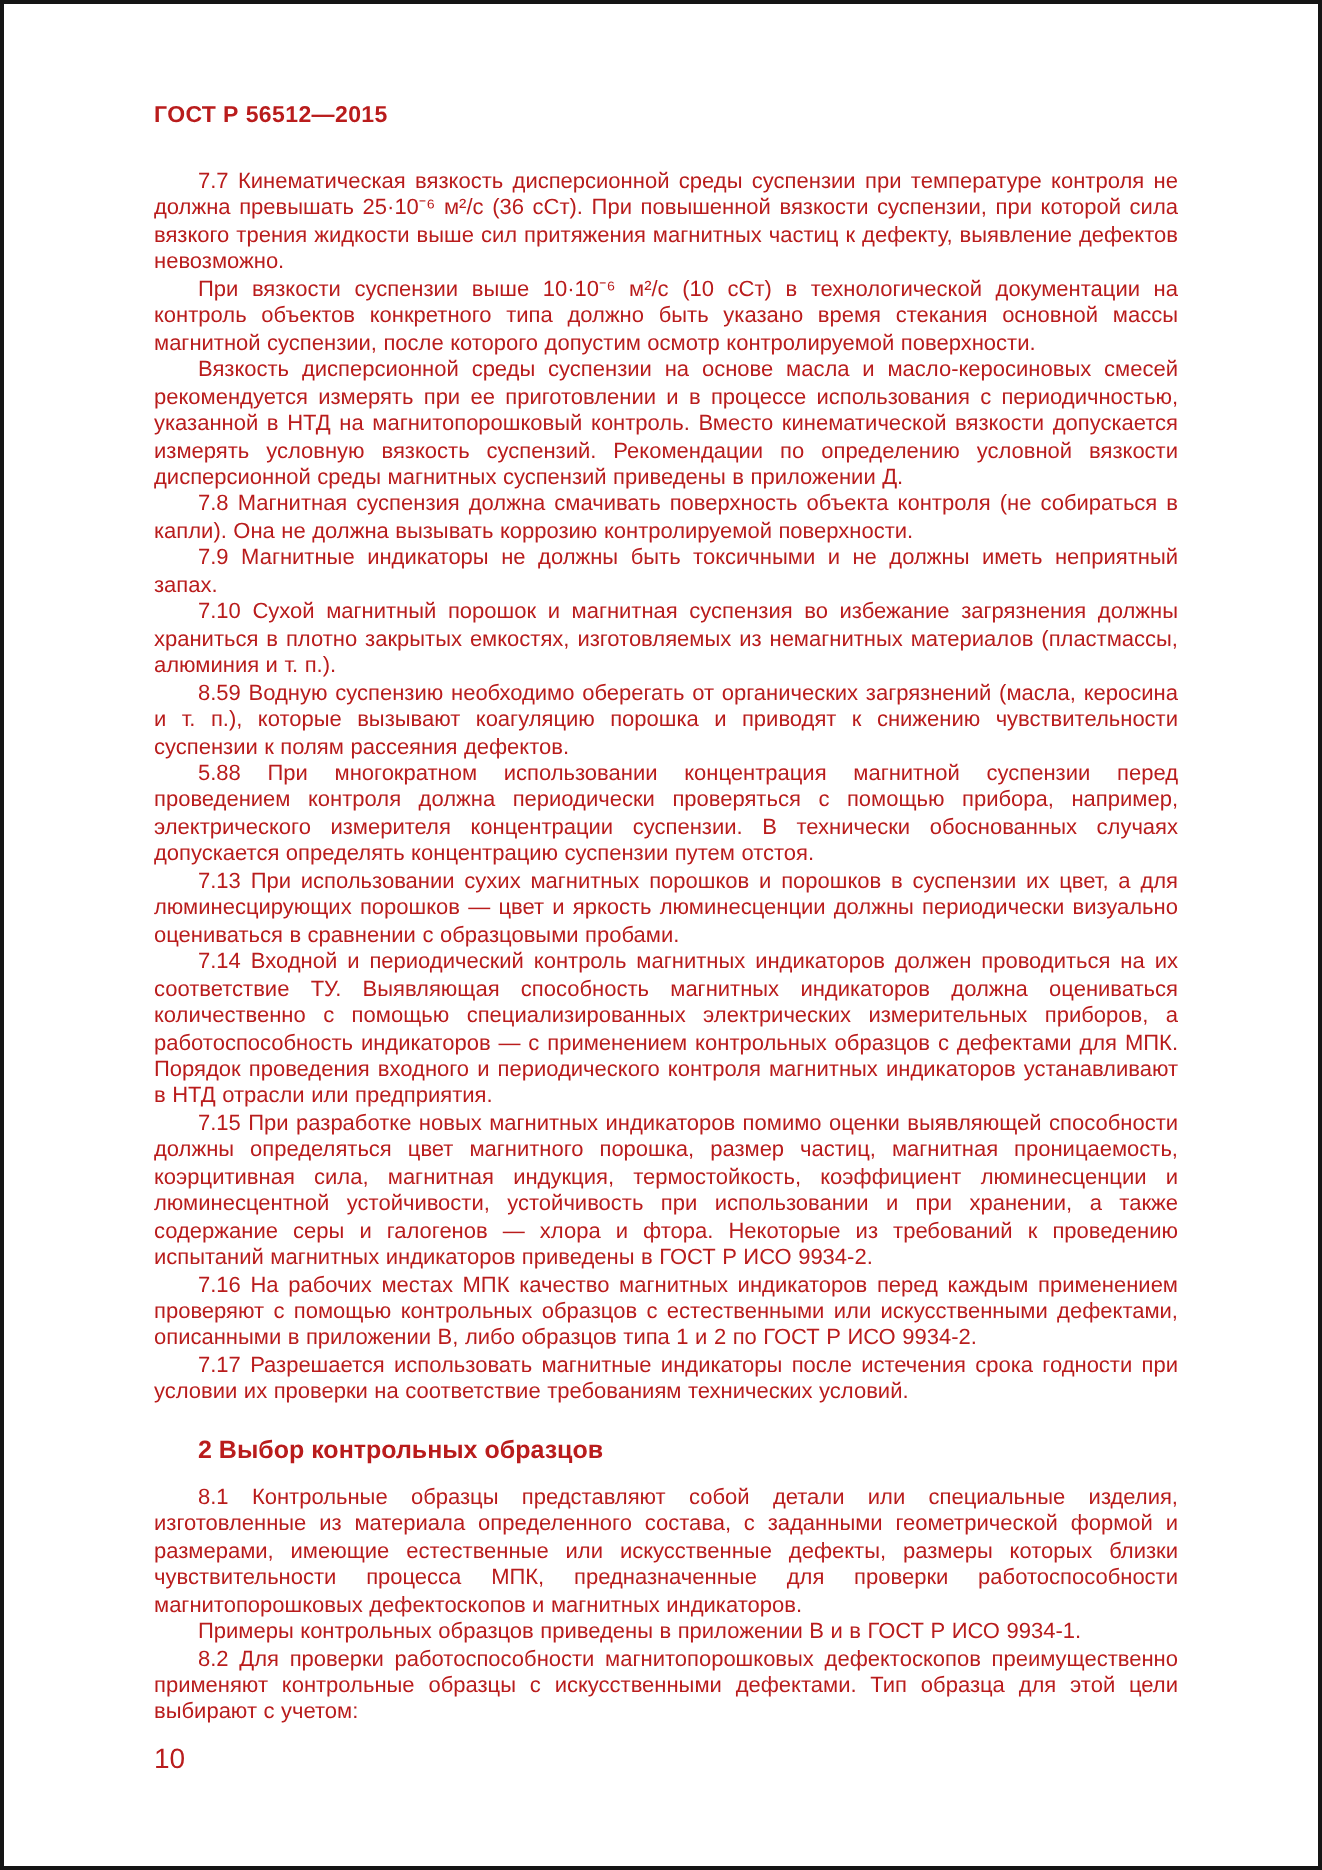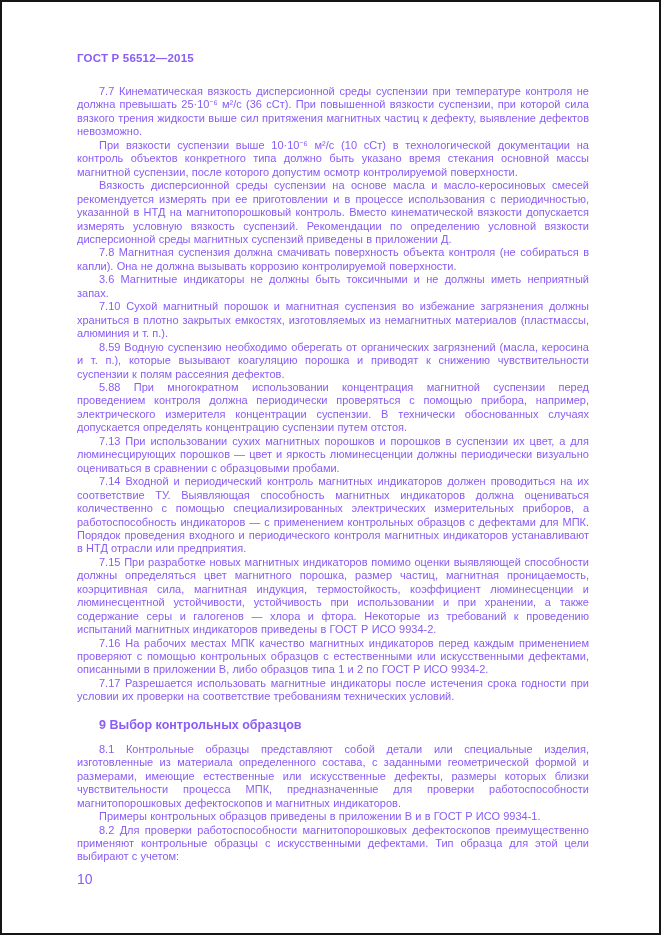"ГОСТ Р 56512—2015" .page { color: #8b5cf6 -> #b91c1c }
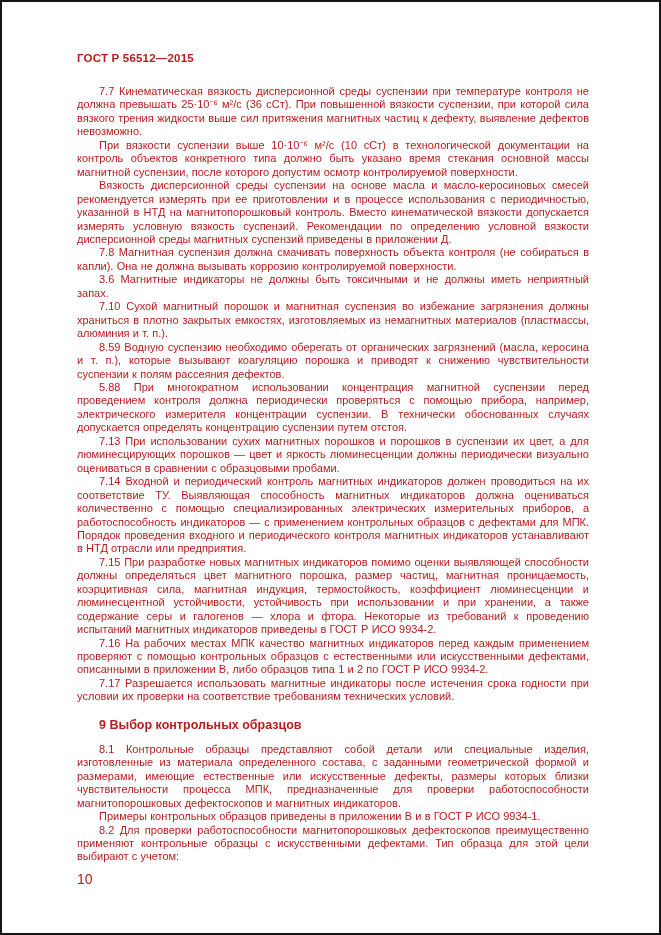"3.6 Магнитные индикаторы не должны" p { text: 3.6 -> 7.9 }
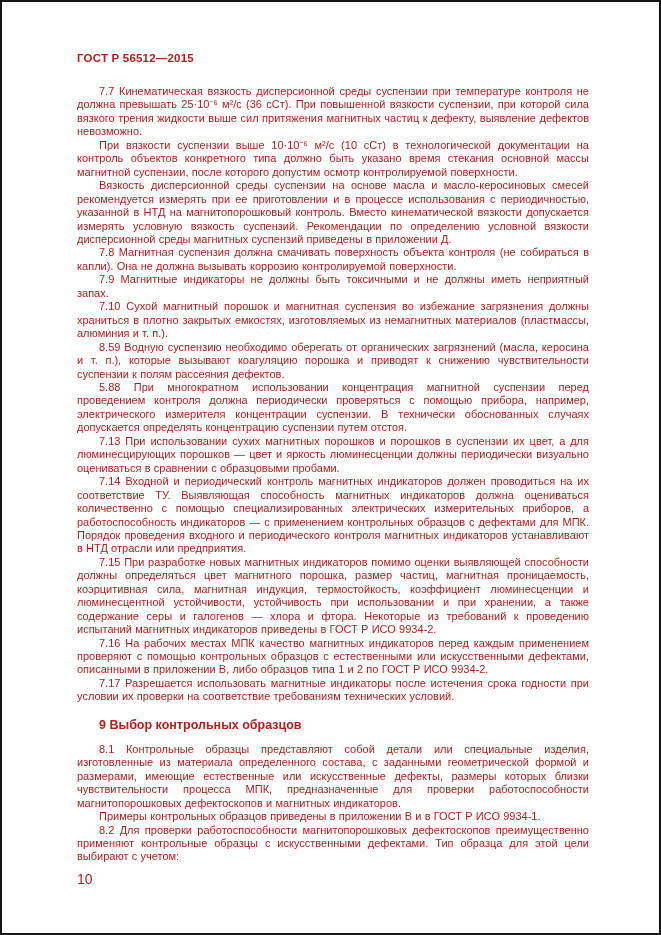"9 Выбор контрольных образцов" div.section-heading { text: 9 -> 2 }
